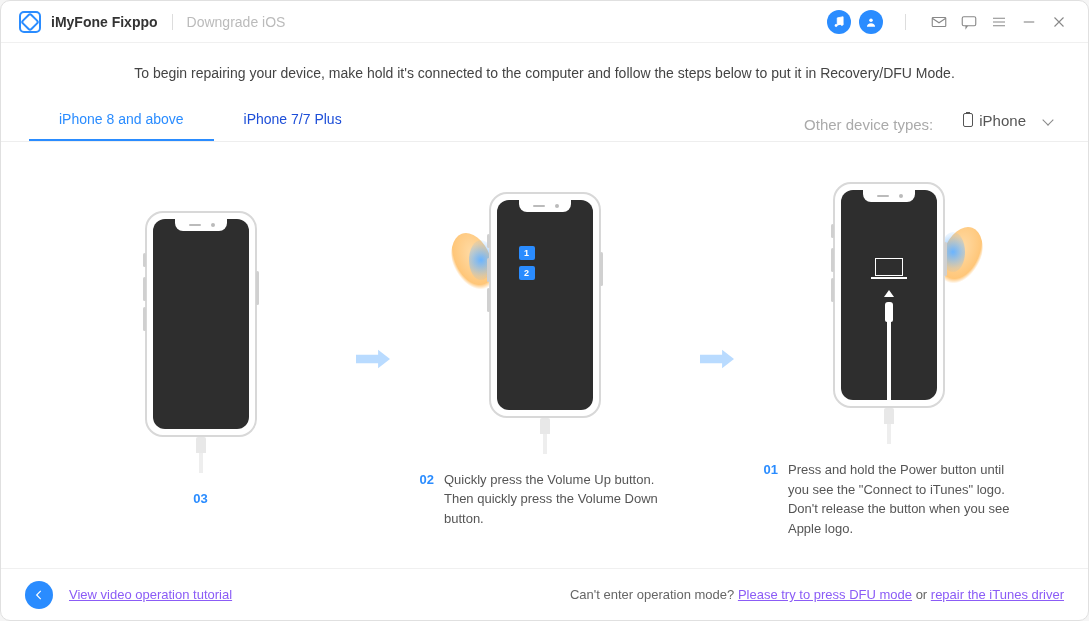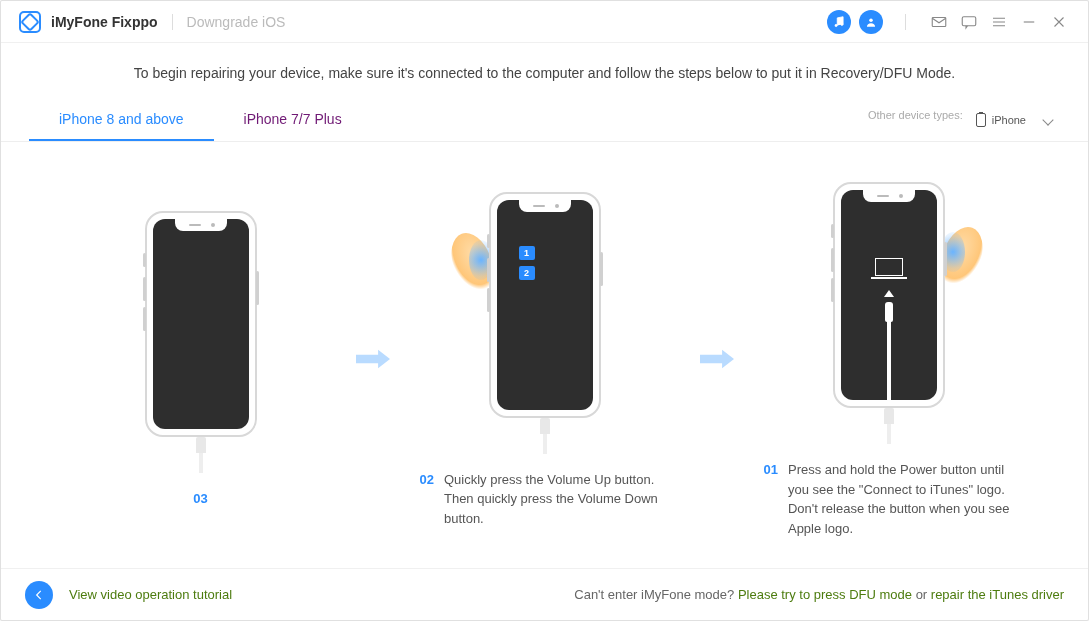"iMyFone Fixppo" .window { border-radius: 2px -> 10px }
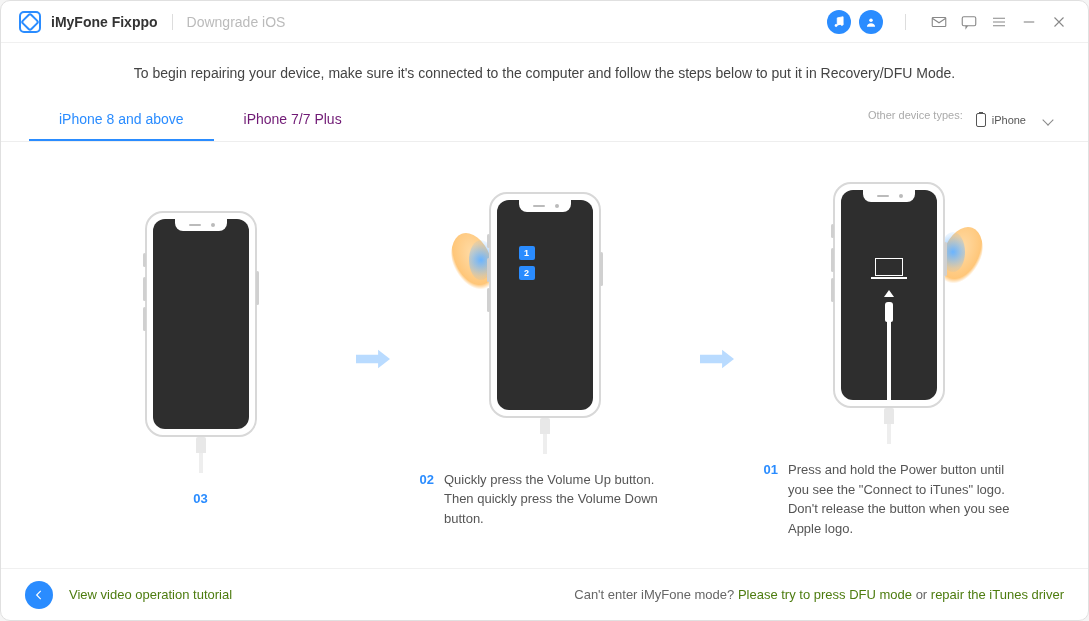"To begin repairing your device," div.intro { text: sure -> hold }
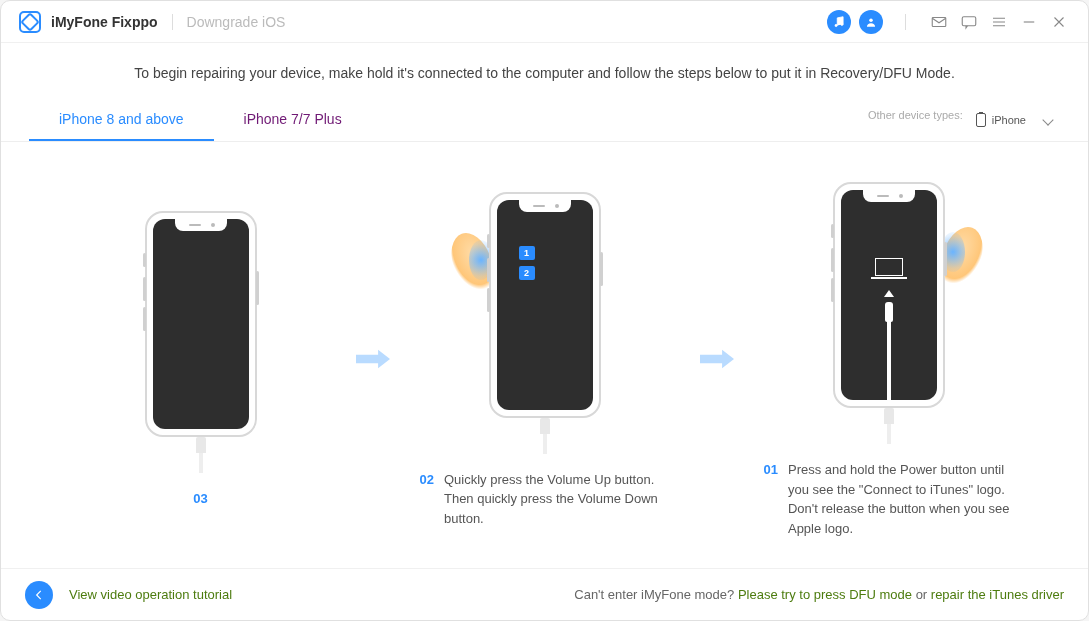"iPhone 7/7 Plus" .tab { color: #701a75 -> #1d4ed8 }
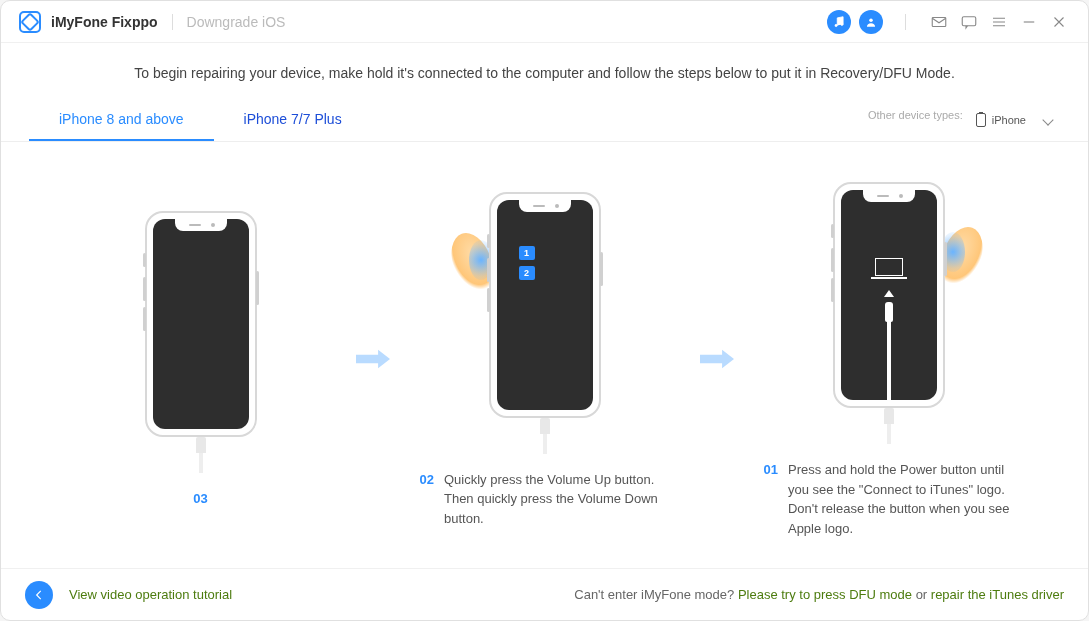"Other device types:" .othertype { align-items: flex-start -> flex-end; font-size: 11px -> 15px; gap: 5px -> 22px }
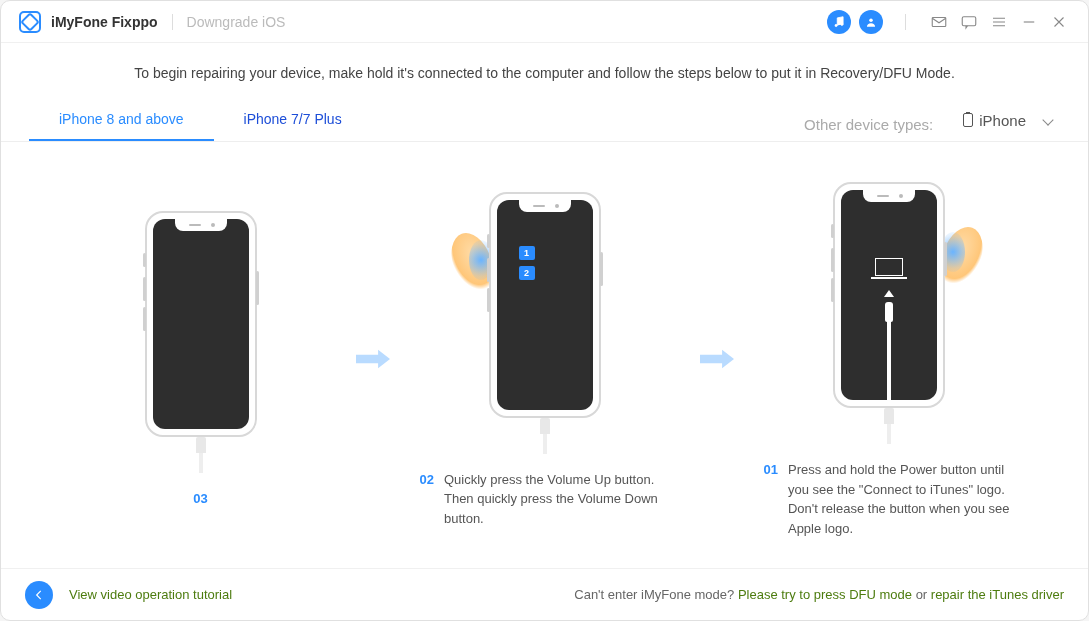"View video operation tutorial" .link { color: #4d7c0f -> #8b5cf6; text-decoration: none -> underline }
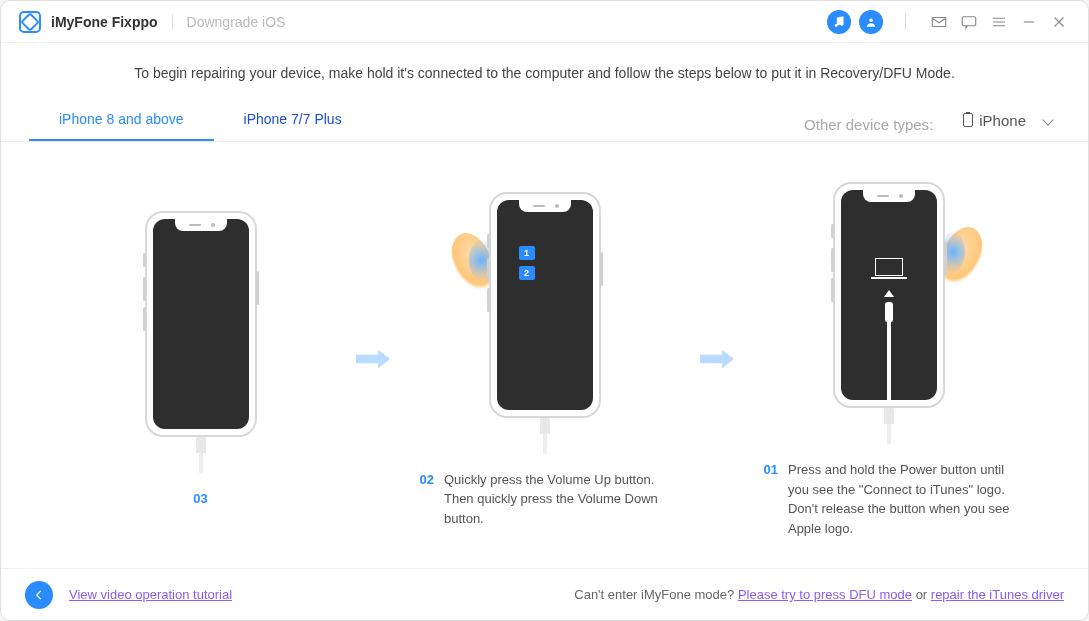"Can't enter iMyFone mode?" span { text: iMyFone -> operation }
